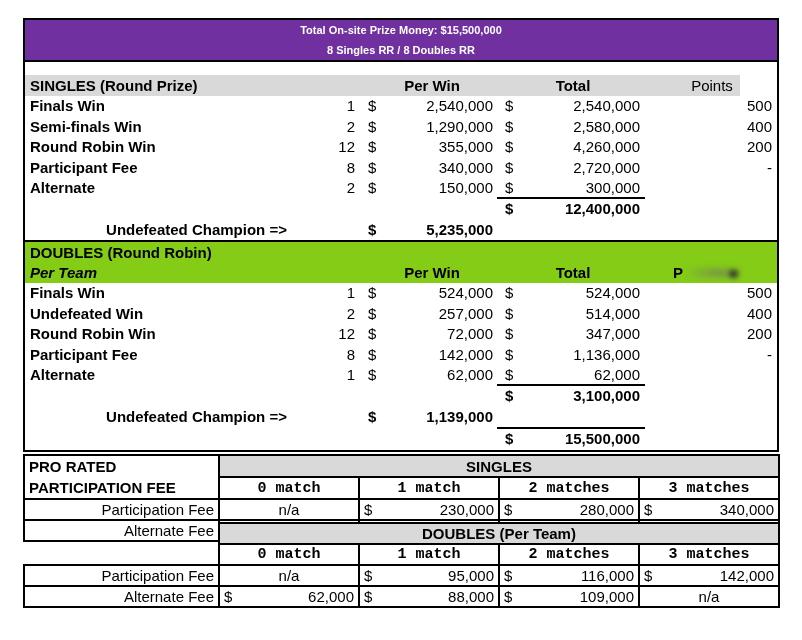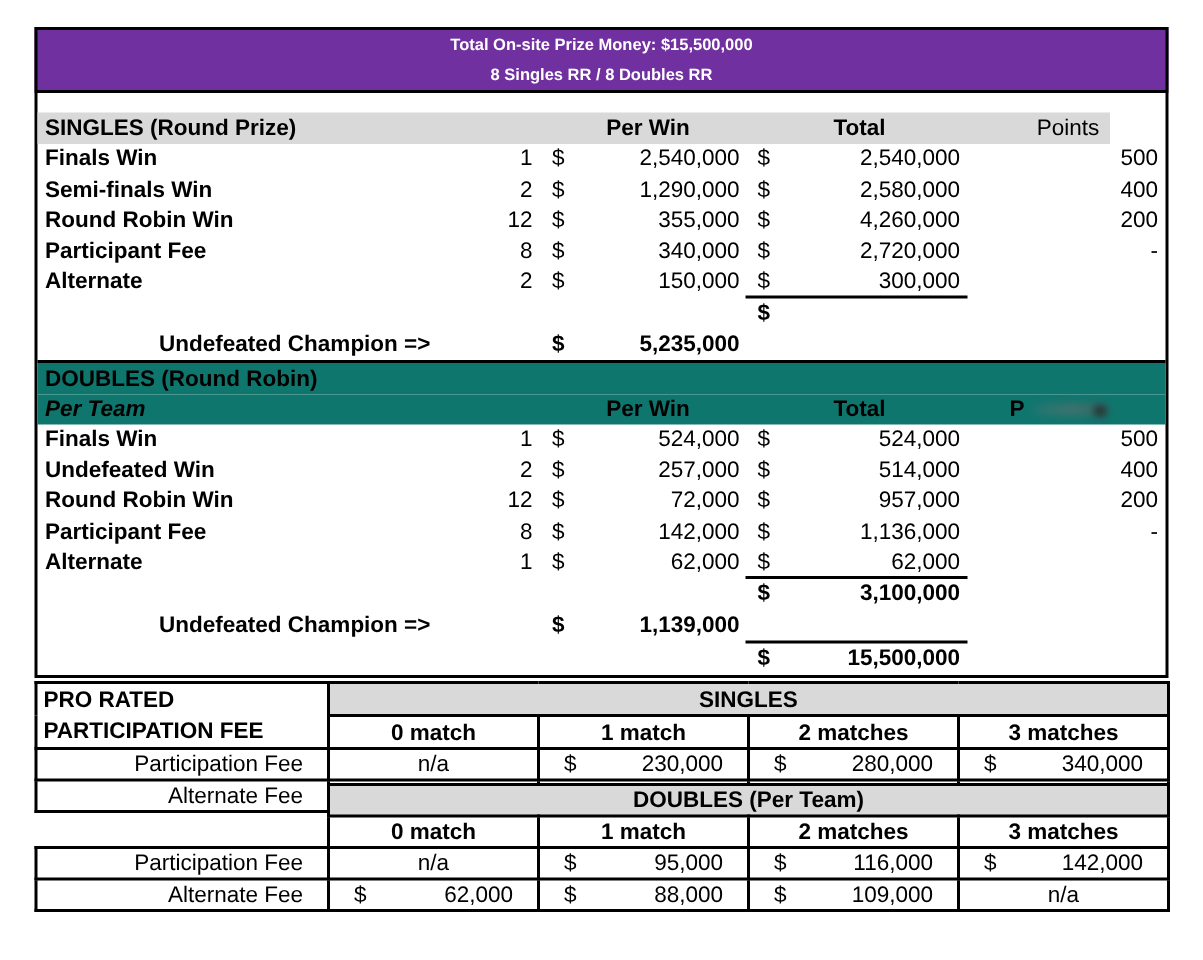"12,400,000" span.cell { html: none -> <span>12,400,000</span> }
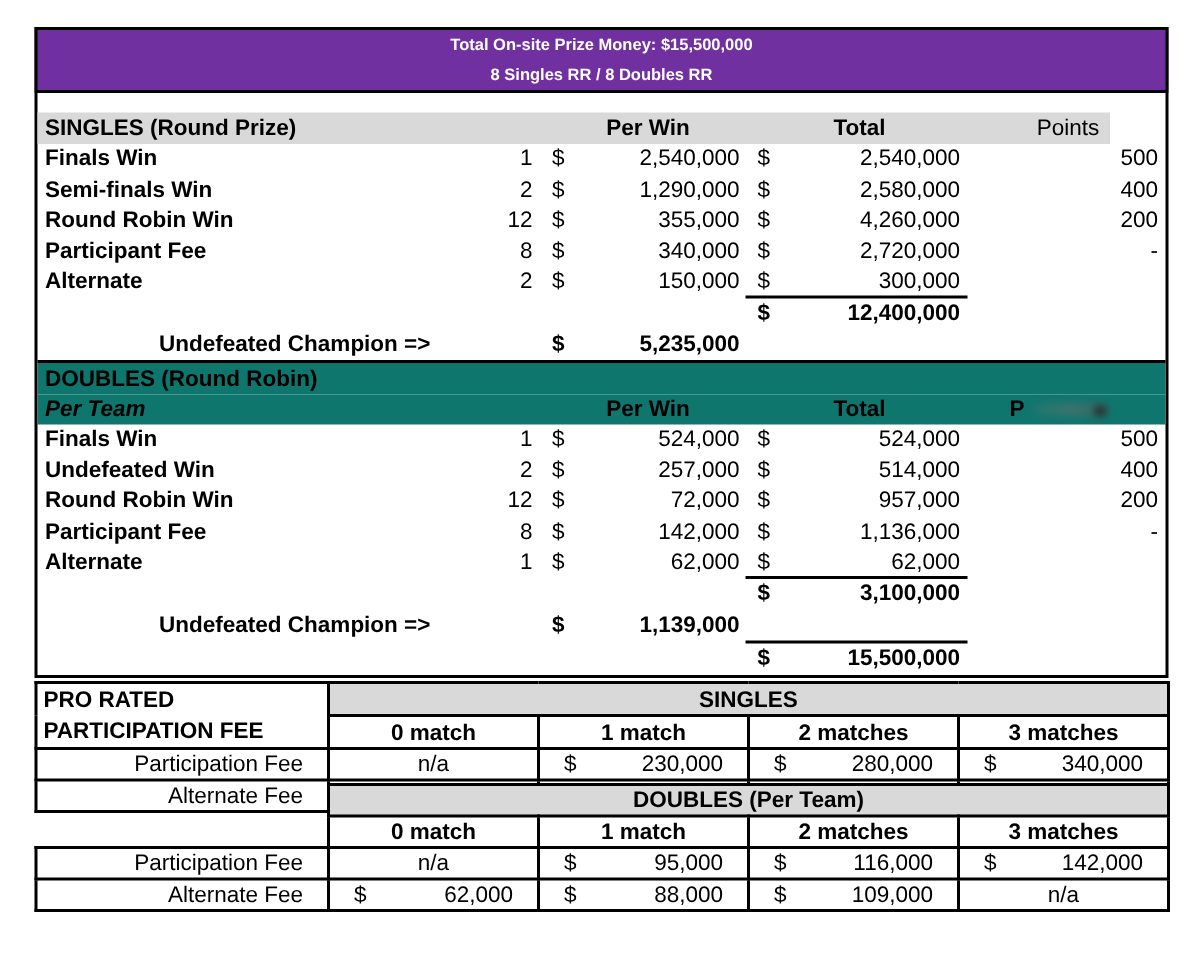"DOUBLES (Round Robin)" .gray-full { background: #0f766e -> #84cc16 }
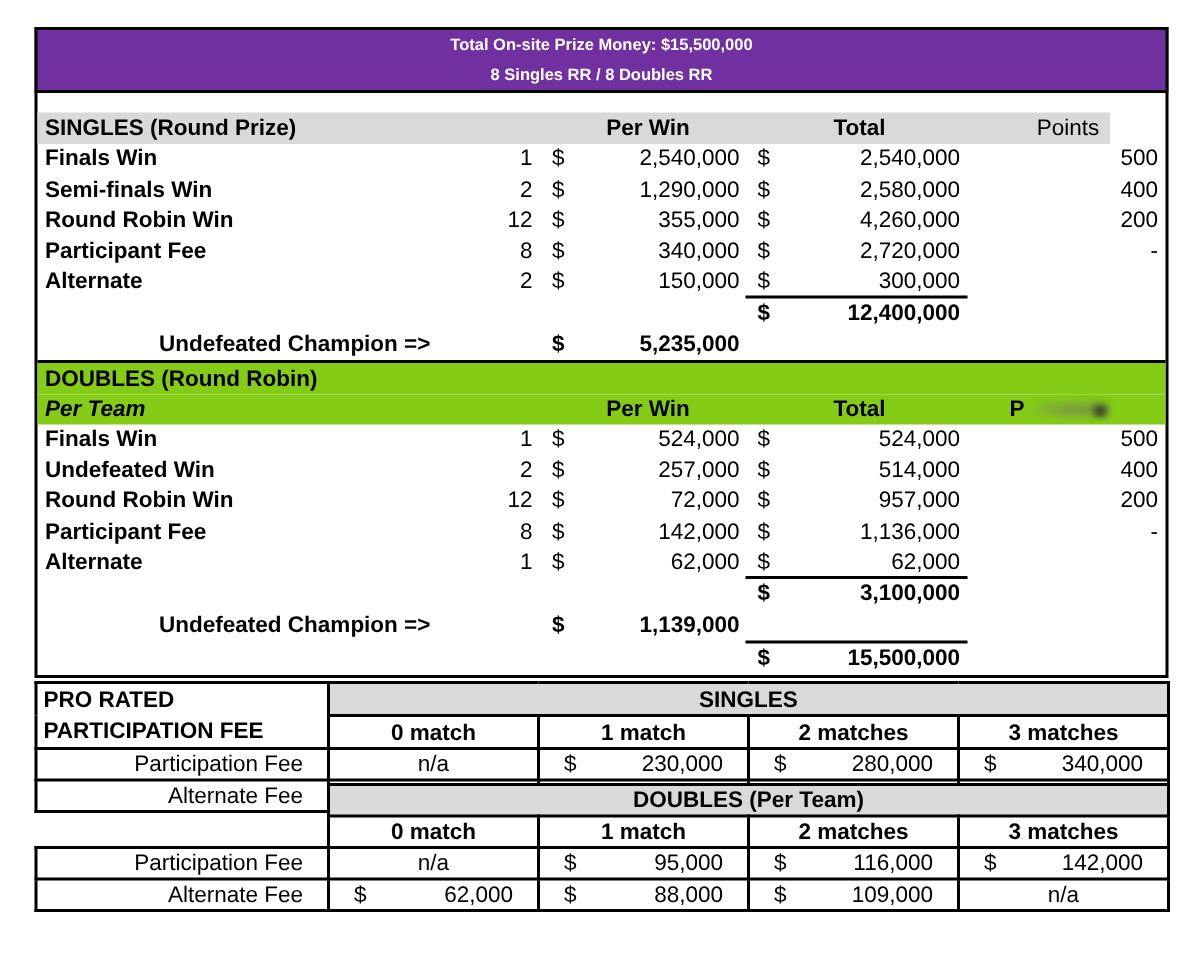"957,000" span.cell { text: 957,000 -> 347,000 }
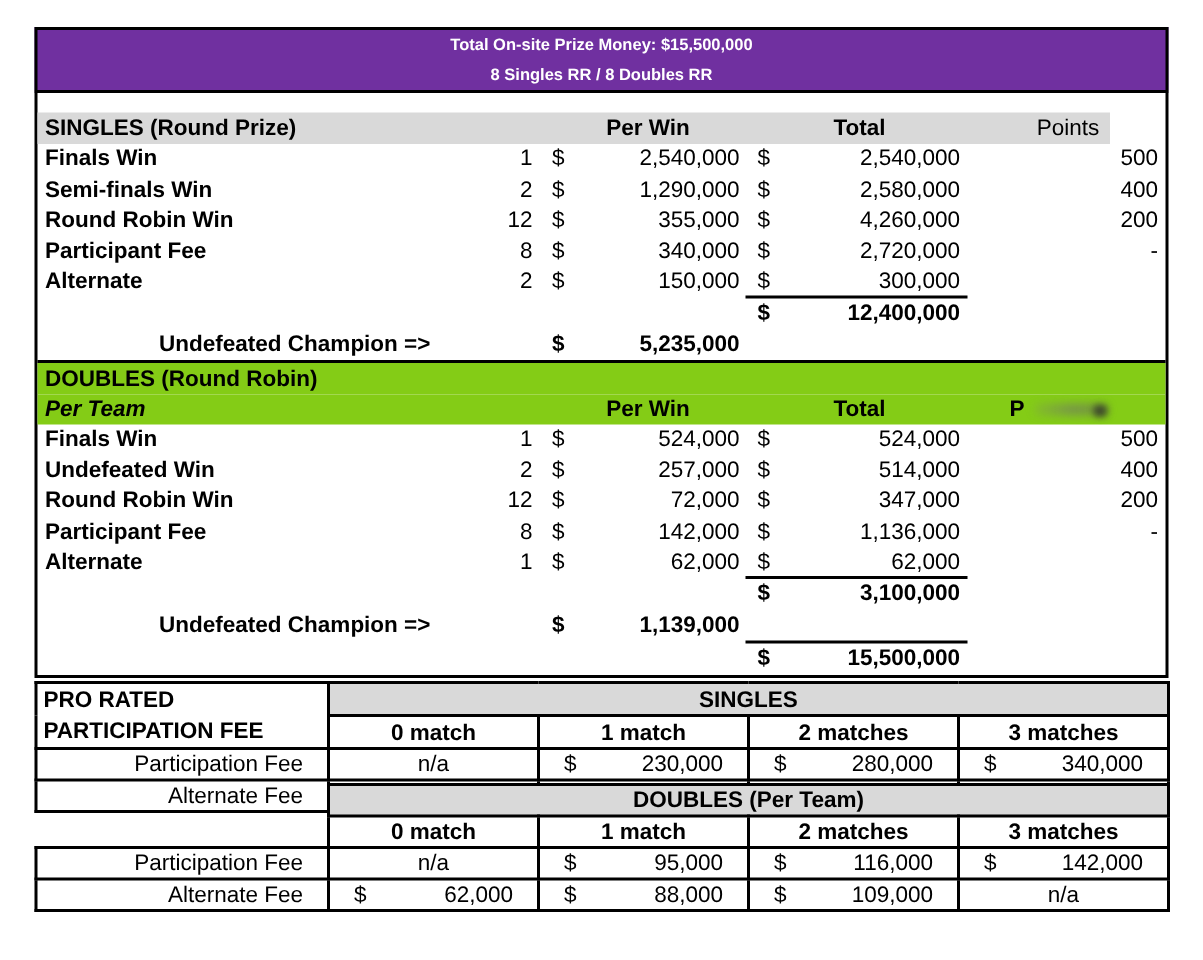"PRO RATED" .fees td { padding: 0 16px -> 0 4px }
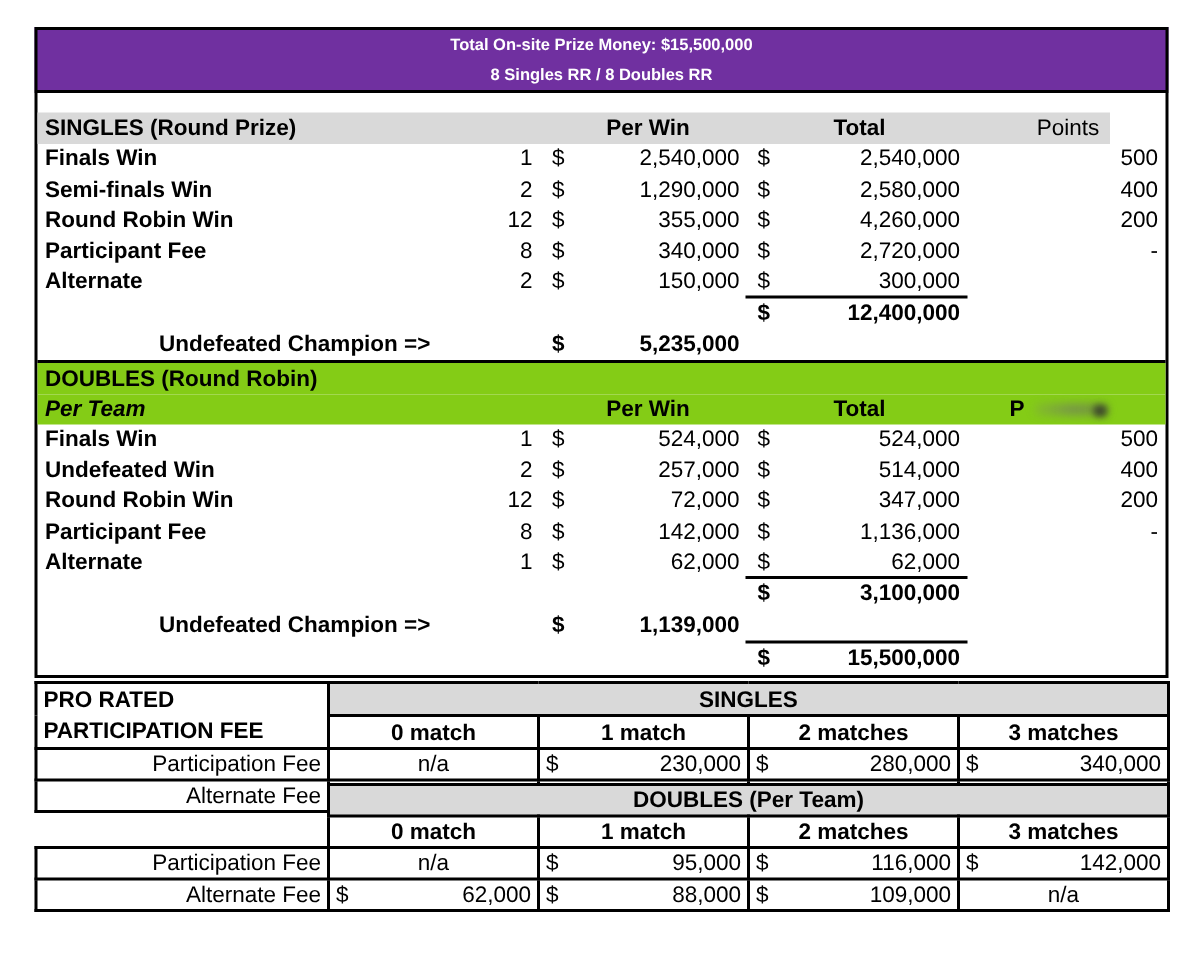"0 match" .fees td.colhead { font-family: none -> Liberation Mono, monospace }
